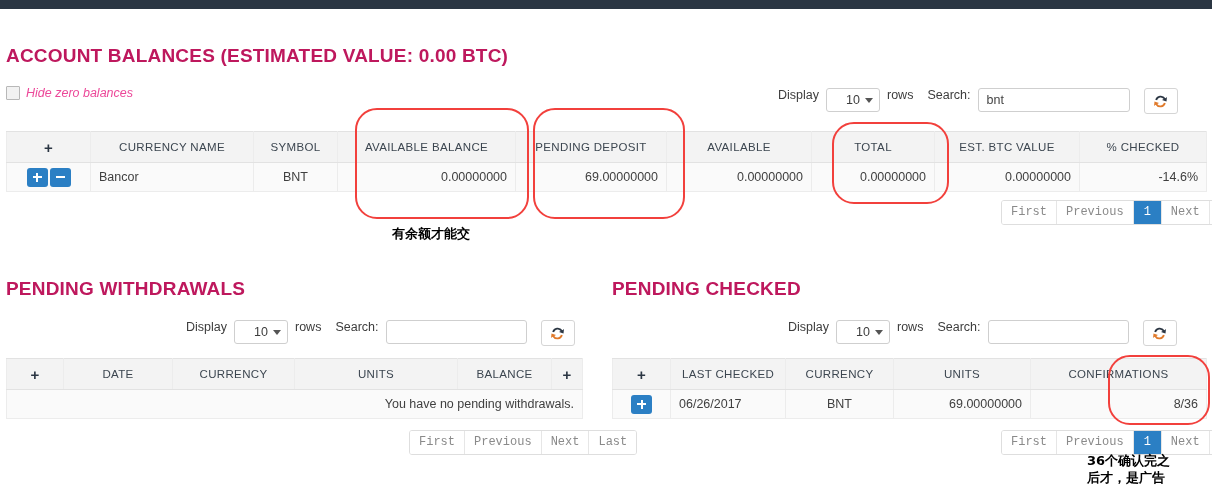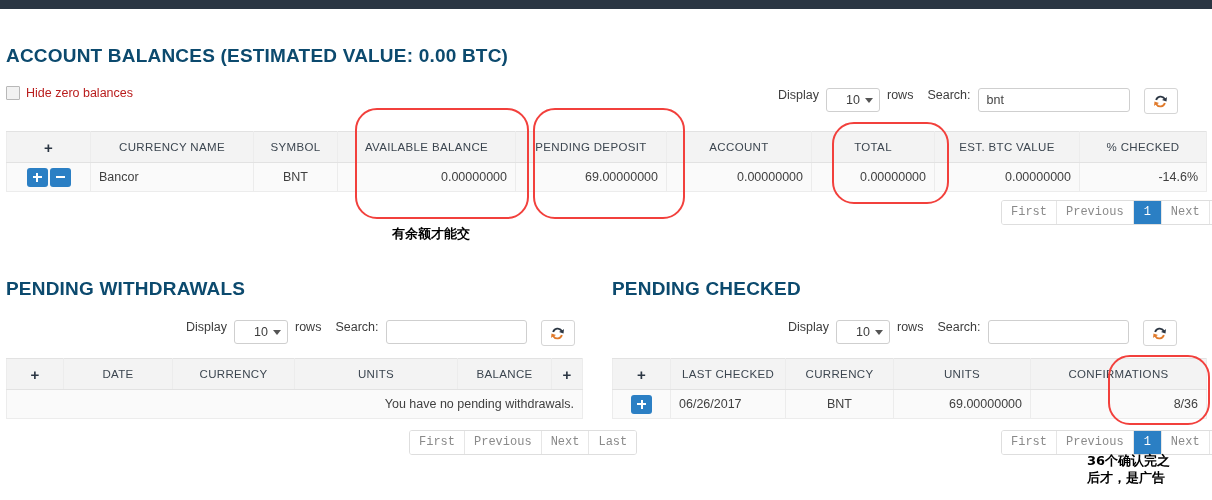"ACCOUNT BALANCES (ESTIMATED VALUE: 0.00" .section-title { color: #0c4a6e -> #be185d }
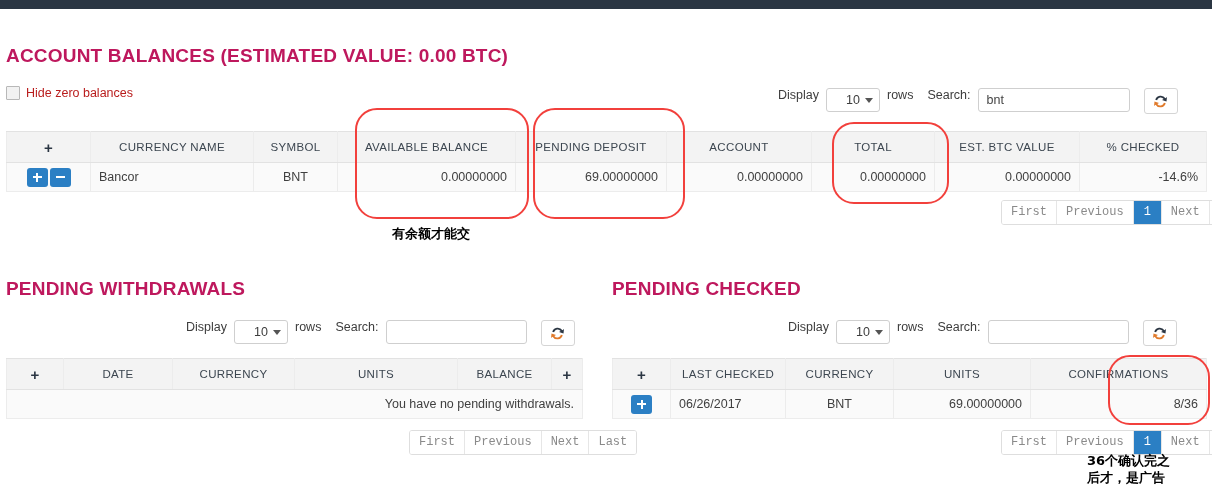"Hide zero balances" .hide-zero { color: #b91c1c -> #ec4899; font-style: none -> italic }
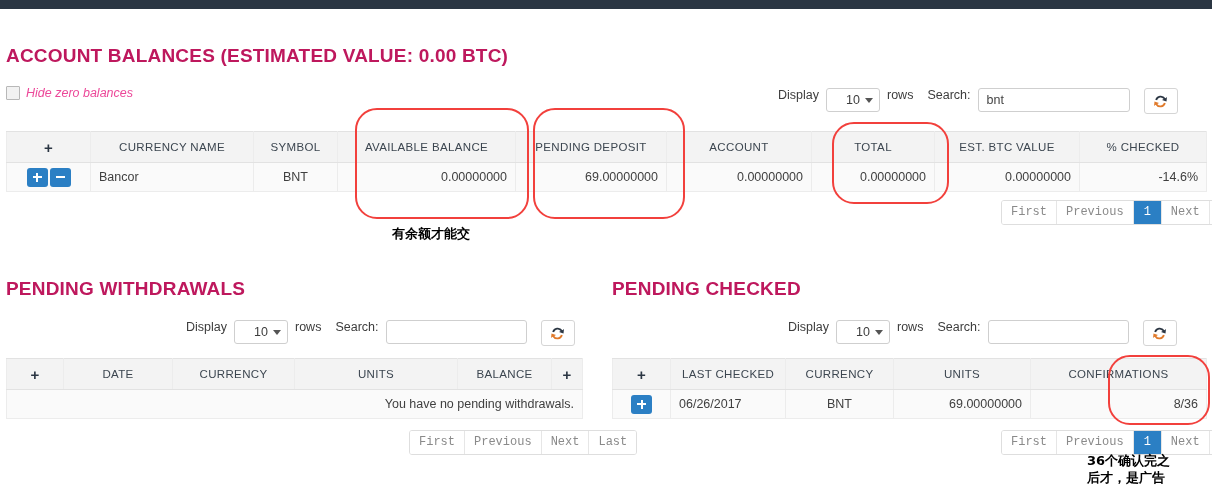"ACCOUNT" th { text: ACCOUNT -> AVAILABLE }
